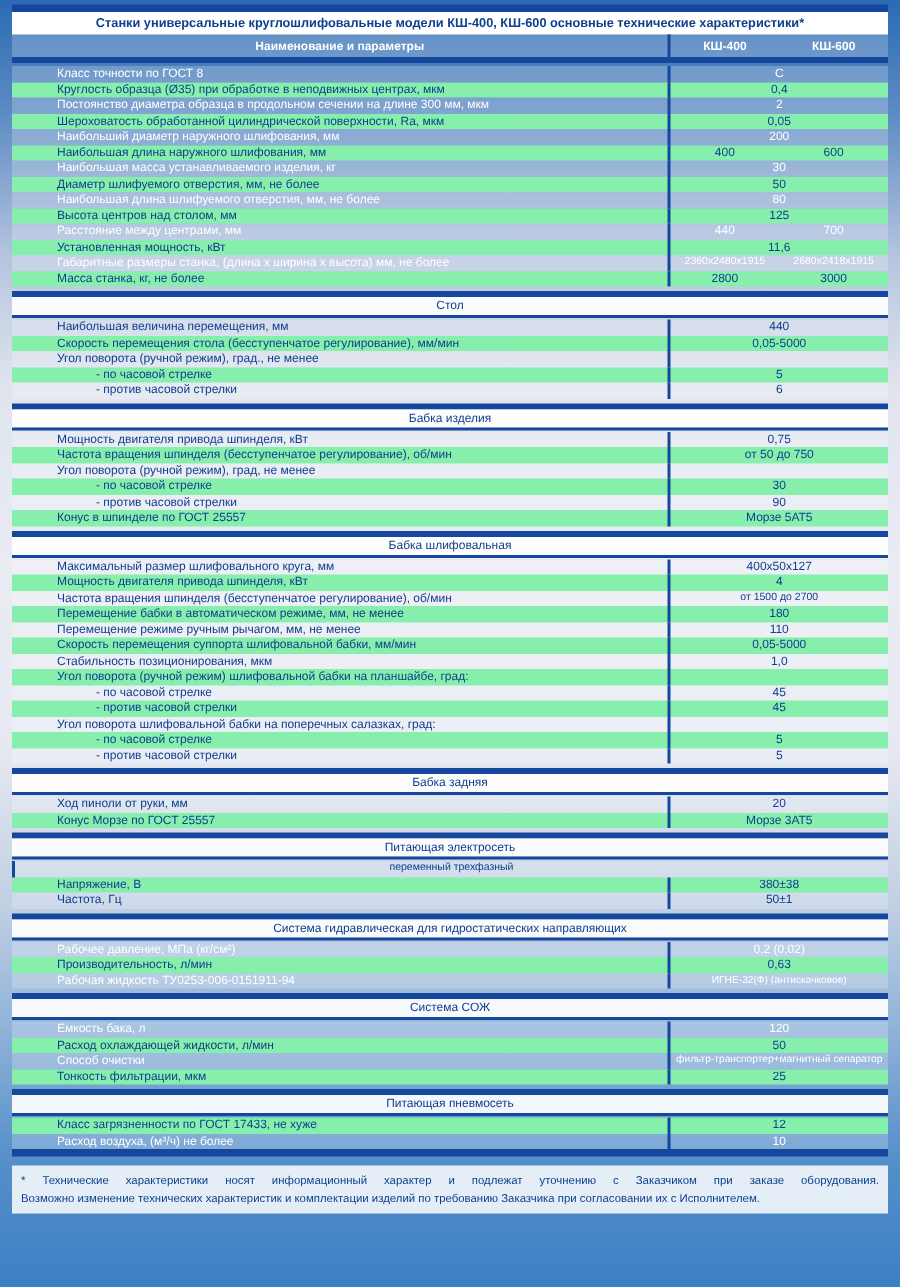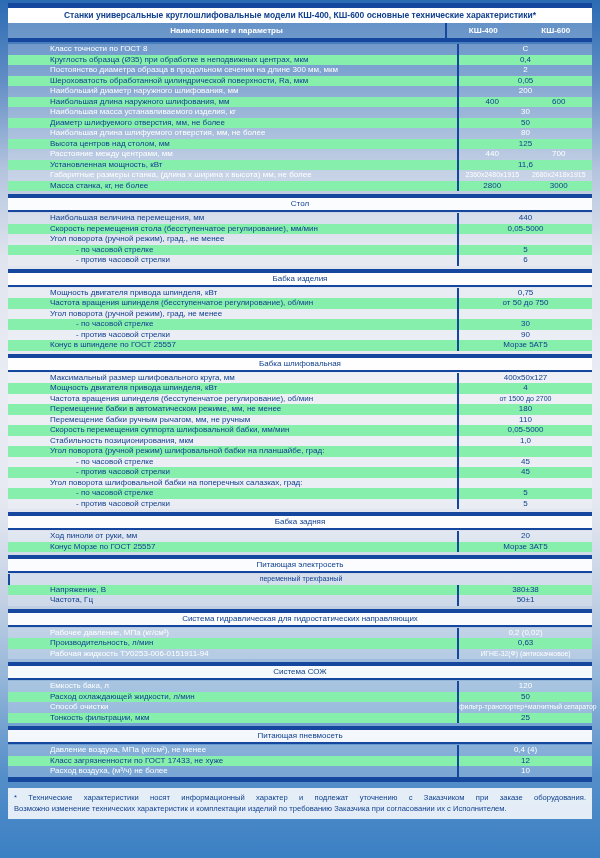"Класс точности по ГОСТ 8" .cell-n { margin-left: 12px -> none }
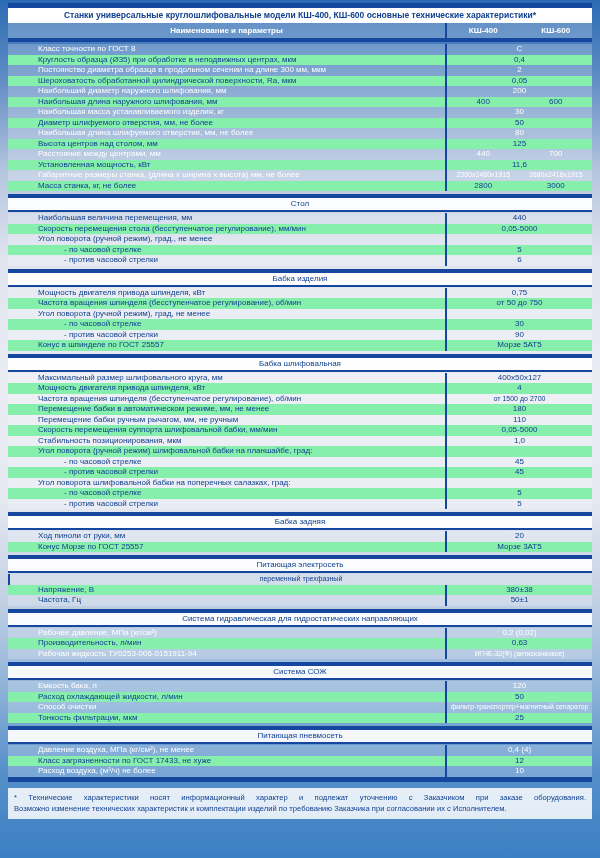"Перемещение бабки ручным рычагом, мм," div.cell-n { text: бабки ручным рычагом, мм, не ручным -> режиме ручным рычагом, мм, не менее }
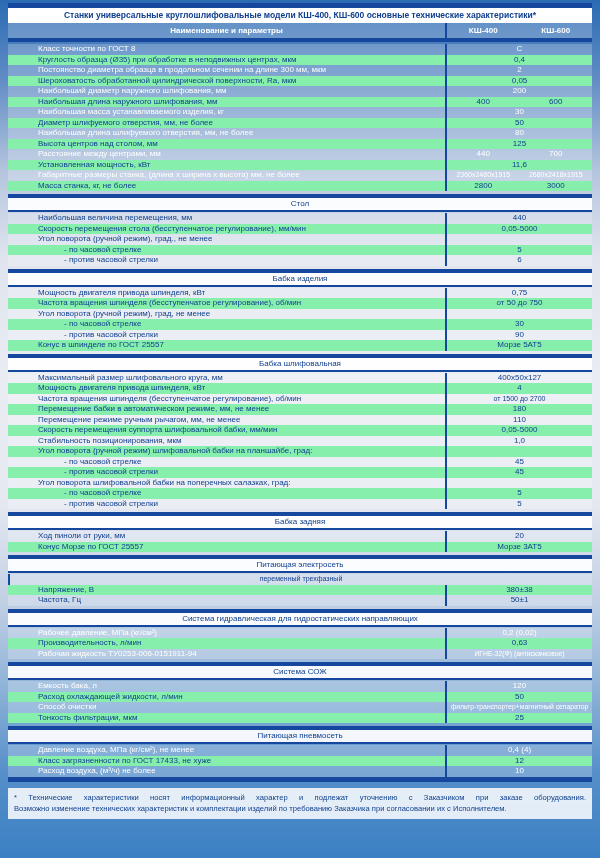"Давление воздуха, МПа (кг/см²), не" div.row { html: <div> <div>Давление воздуха, МПа (кг/см²), не менее</div> <div> <div>0,4 (4)</div> </div> </div> -> none }
